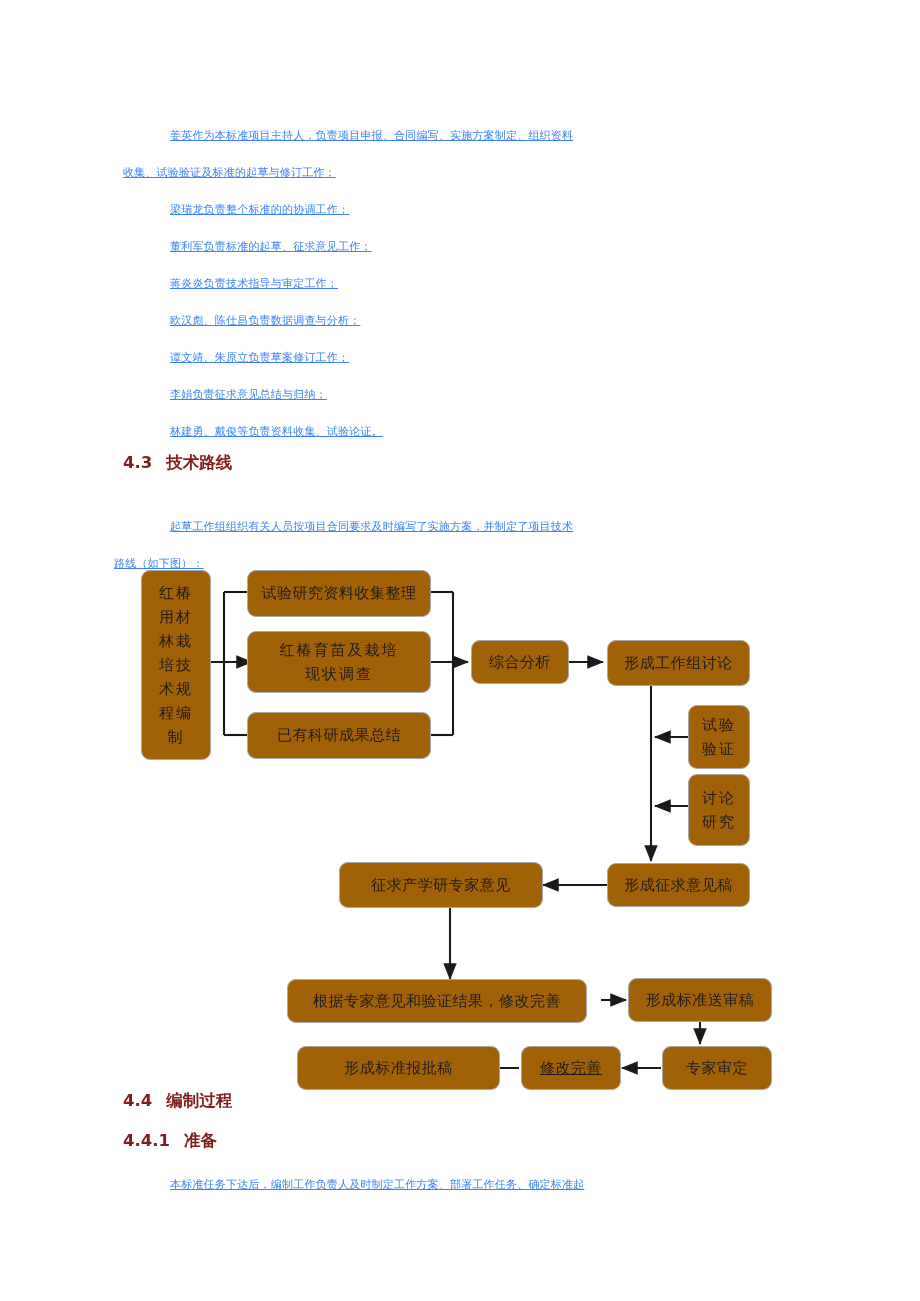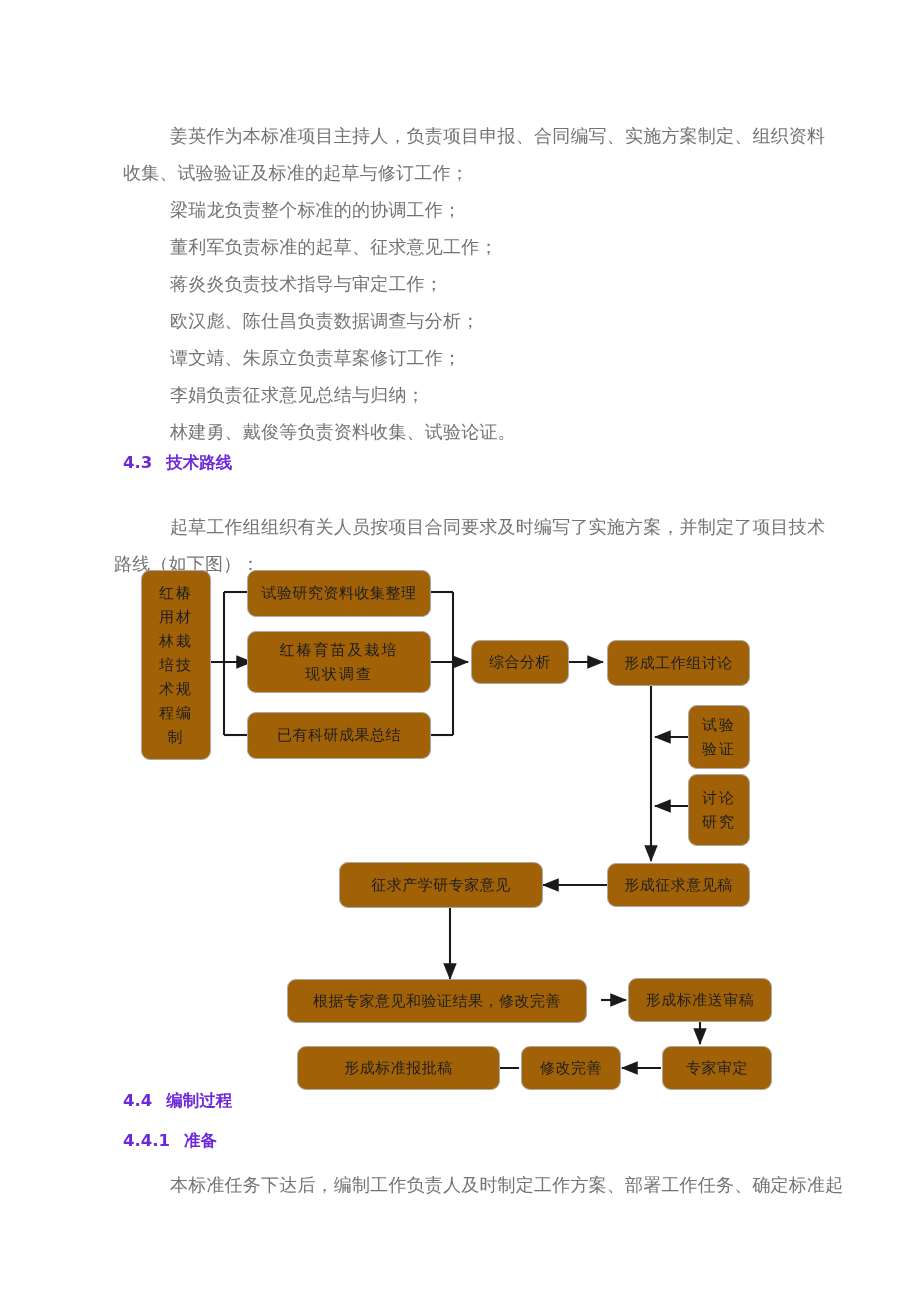"姜英作为本标准项目主持人，负责项目申报、合同编写、实施方案制定、组织资料" .para { color: #737373 -> #3b82f6; font-size: 18px -> 11px; text-decoration: none -> underline }
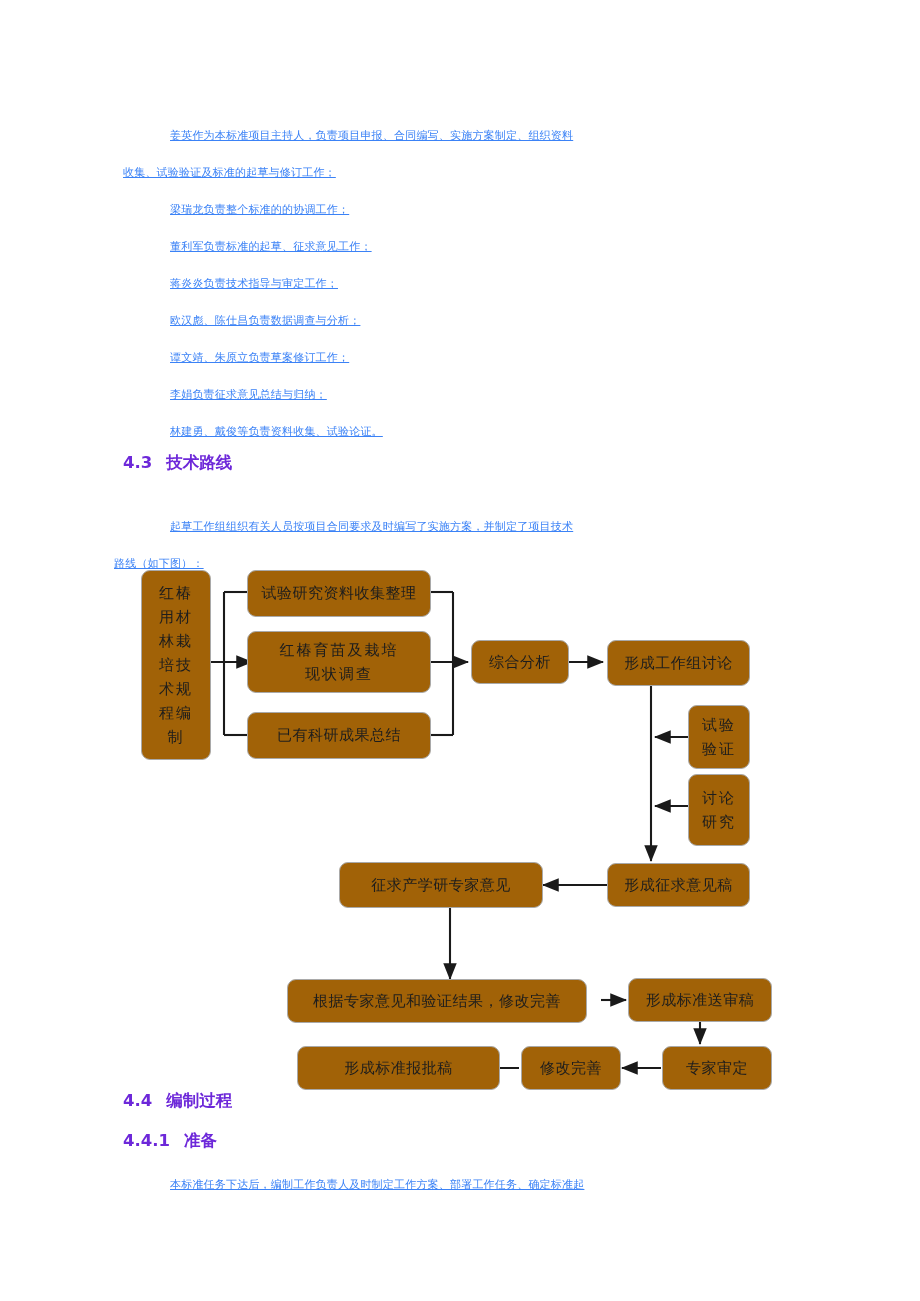"4.3 技术路线" .heading { color: #6d28d9 -> #7f1d1d }
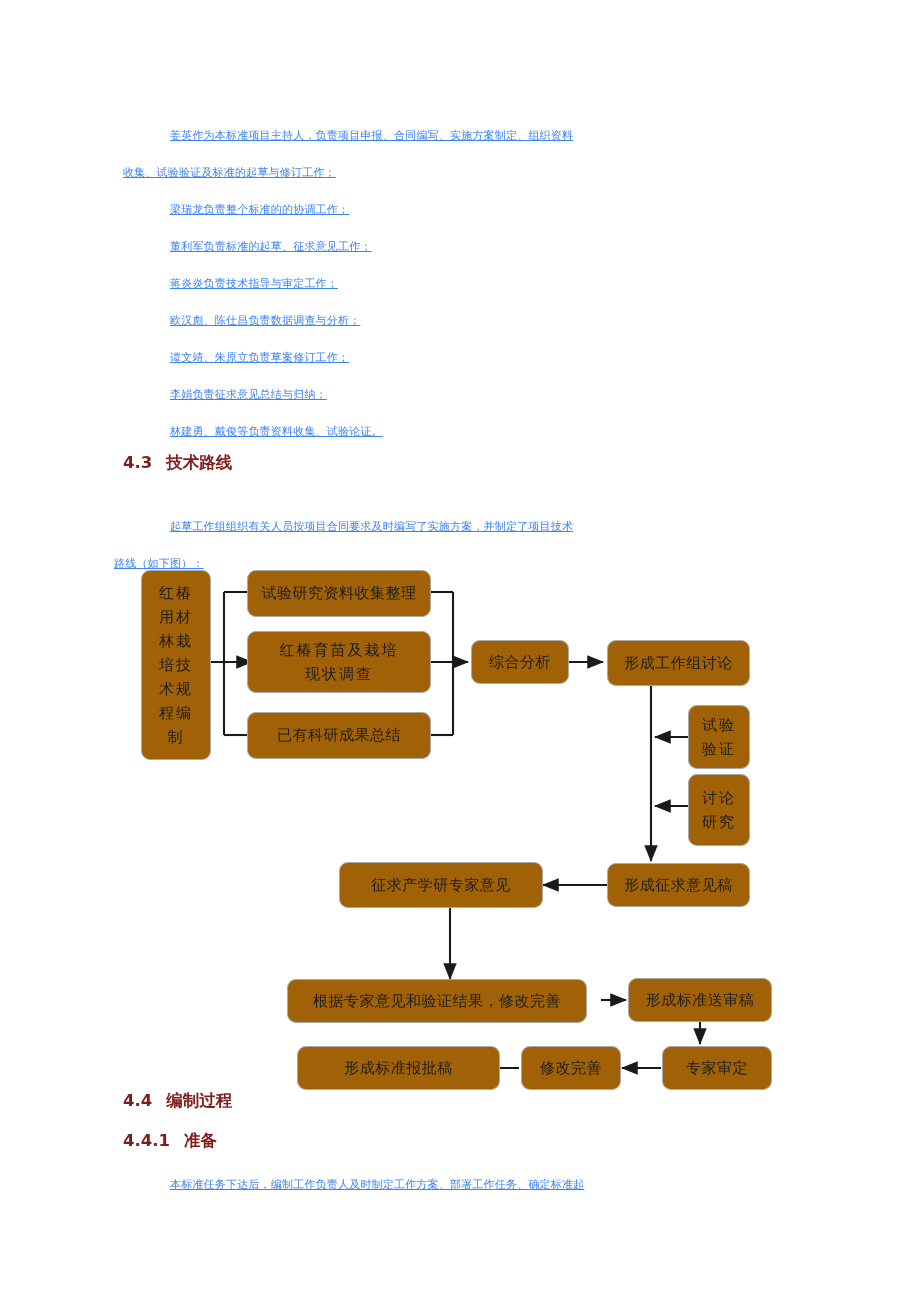"修改完善" div.fbox { text-decoration: none -> underline }
